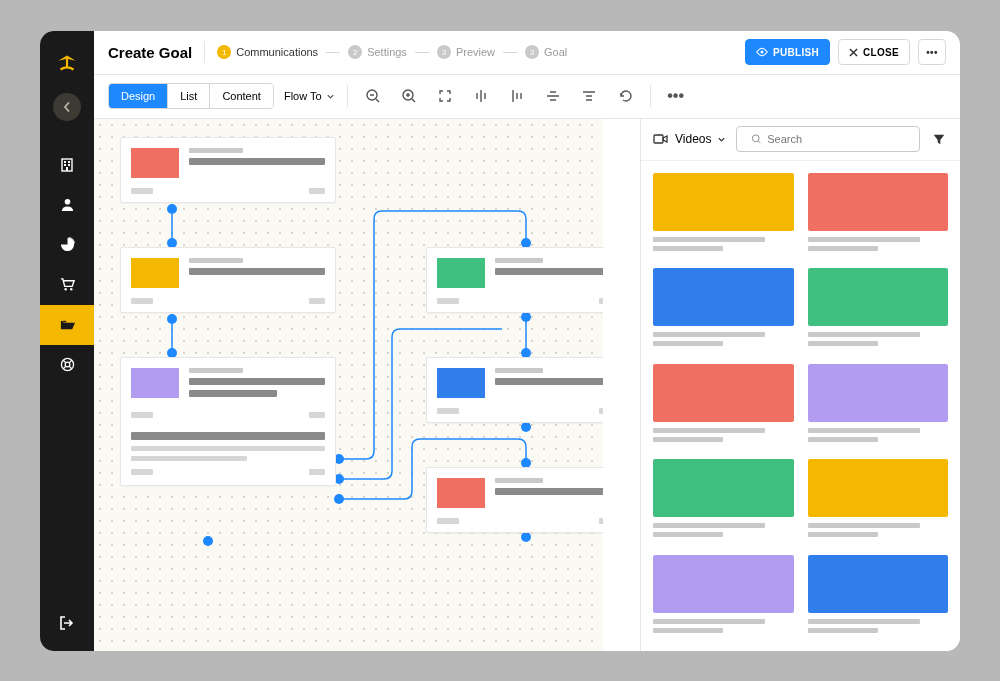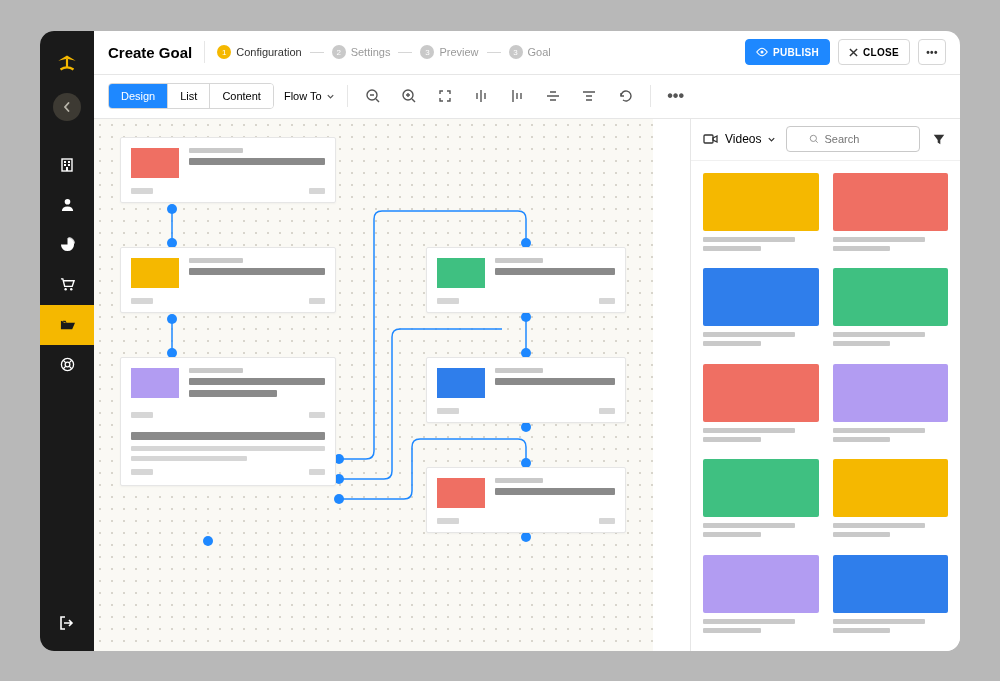"Configuration" span { text: Configuration -> Communications }
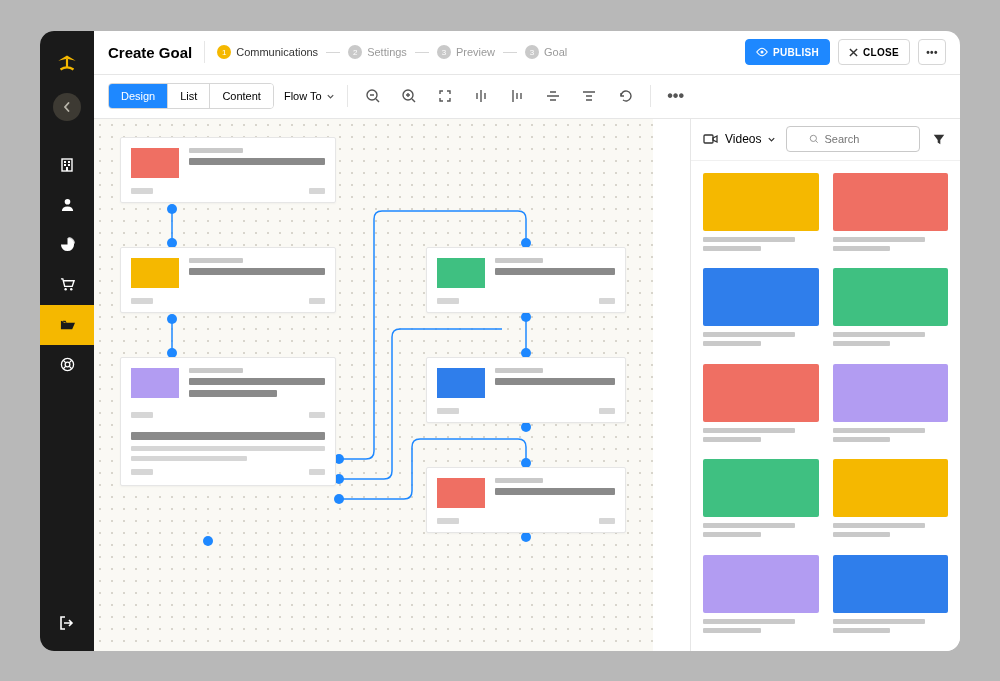"Videos" .assets-panel { width: 270px -> 320px }
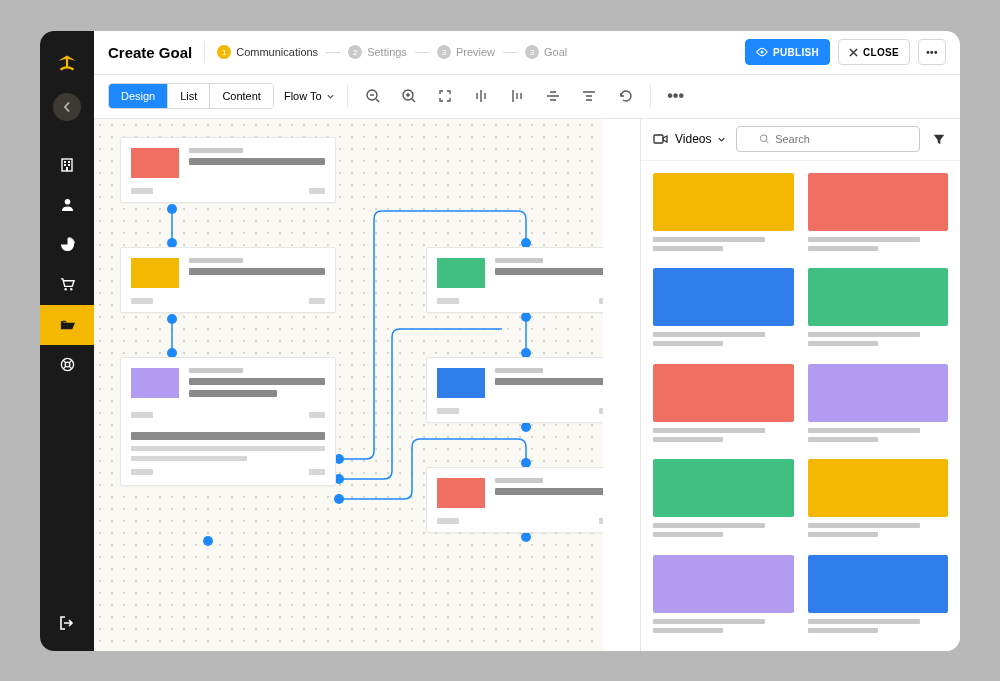"Search" .search-field { padding: 0 22px -> 0 14px }
